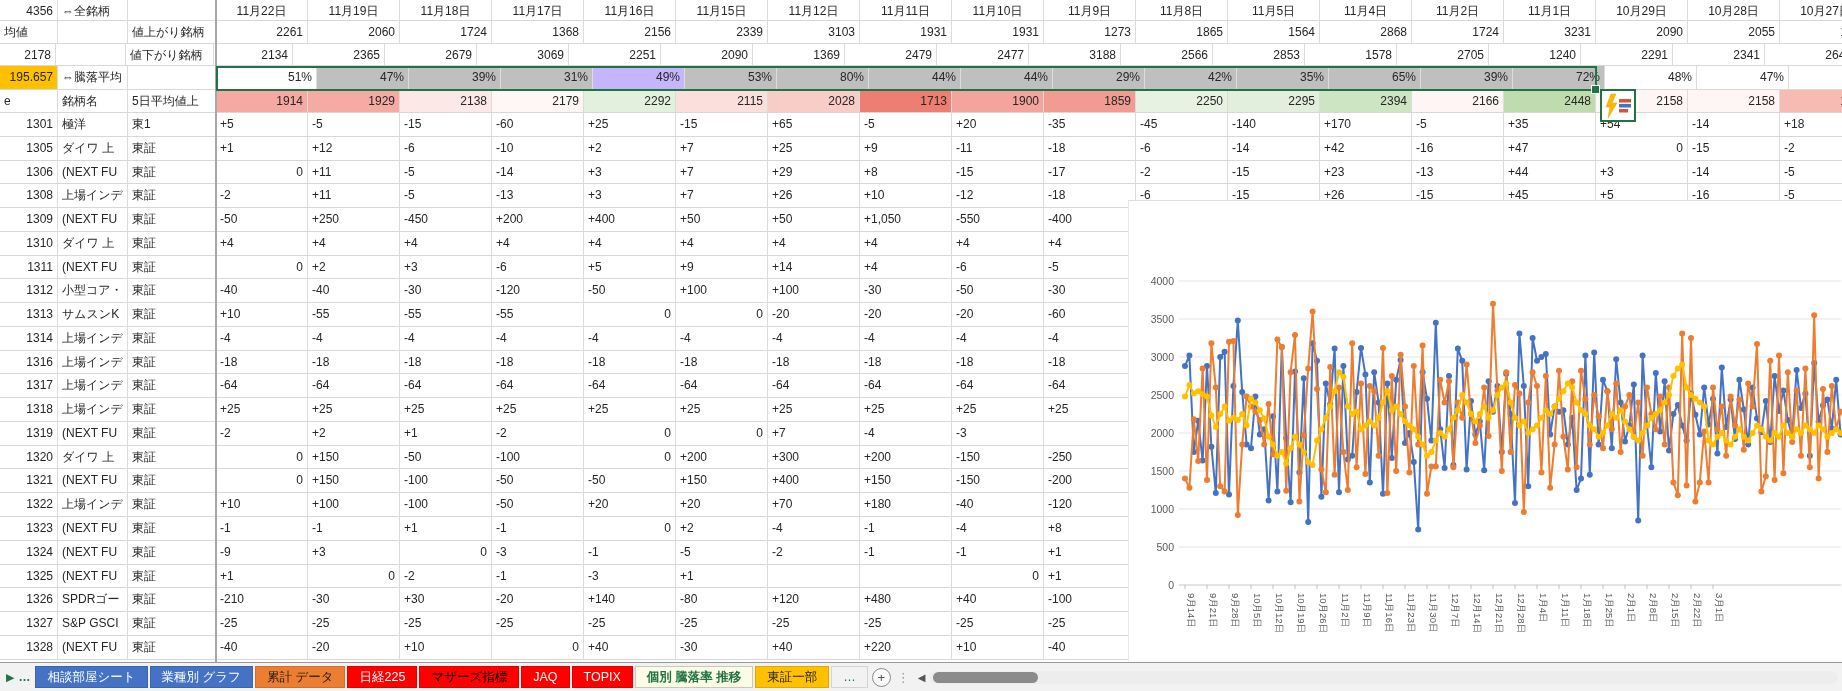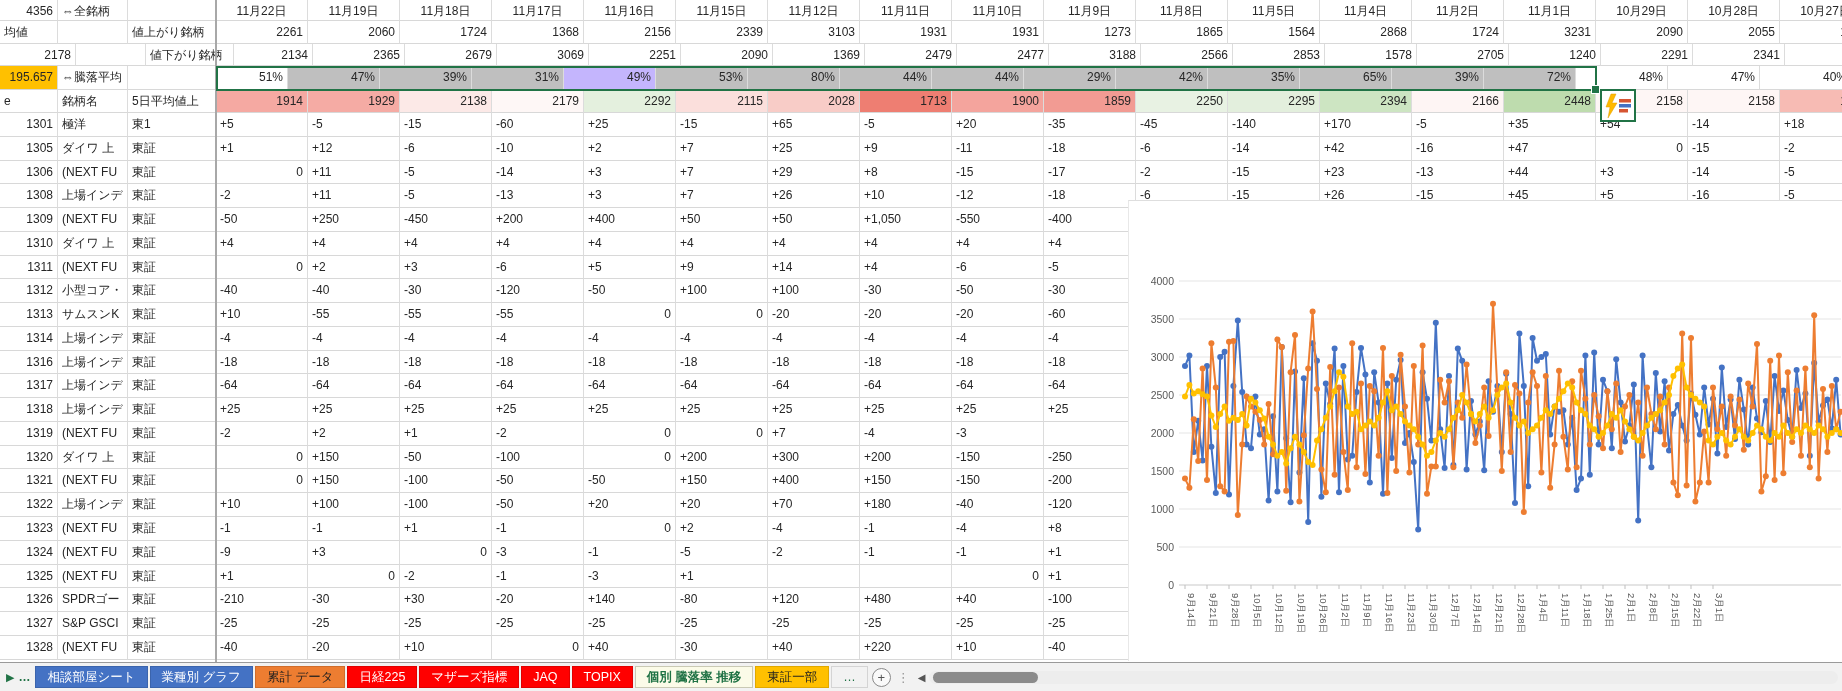"2178" div.cell { width: 76px -> 56px }
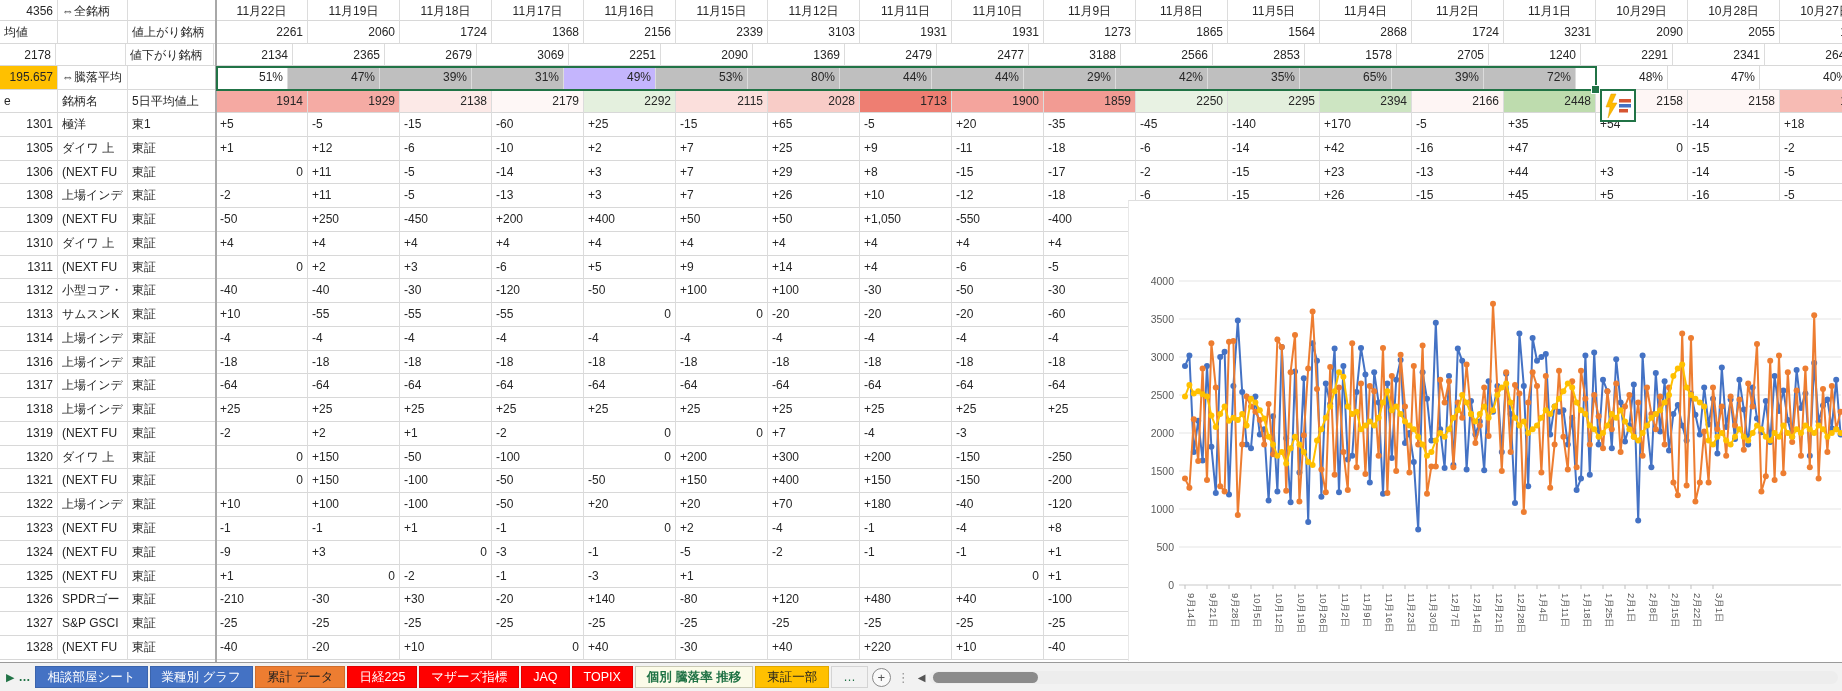"51%" div.cell { width: 72px -> 101px }
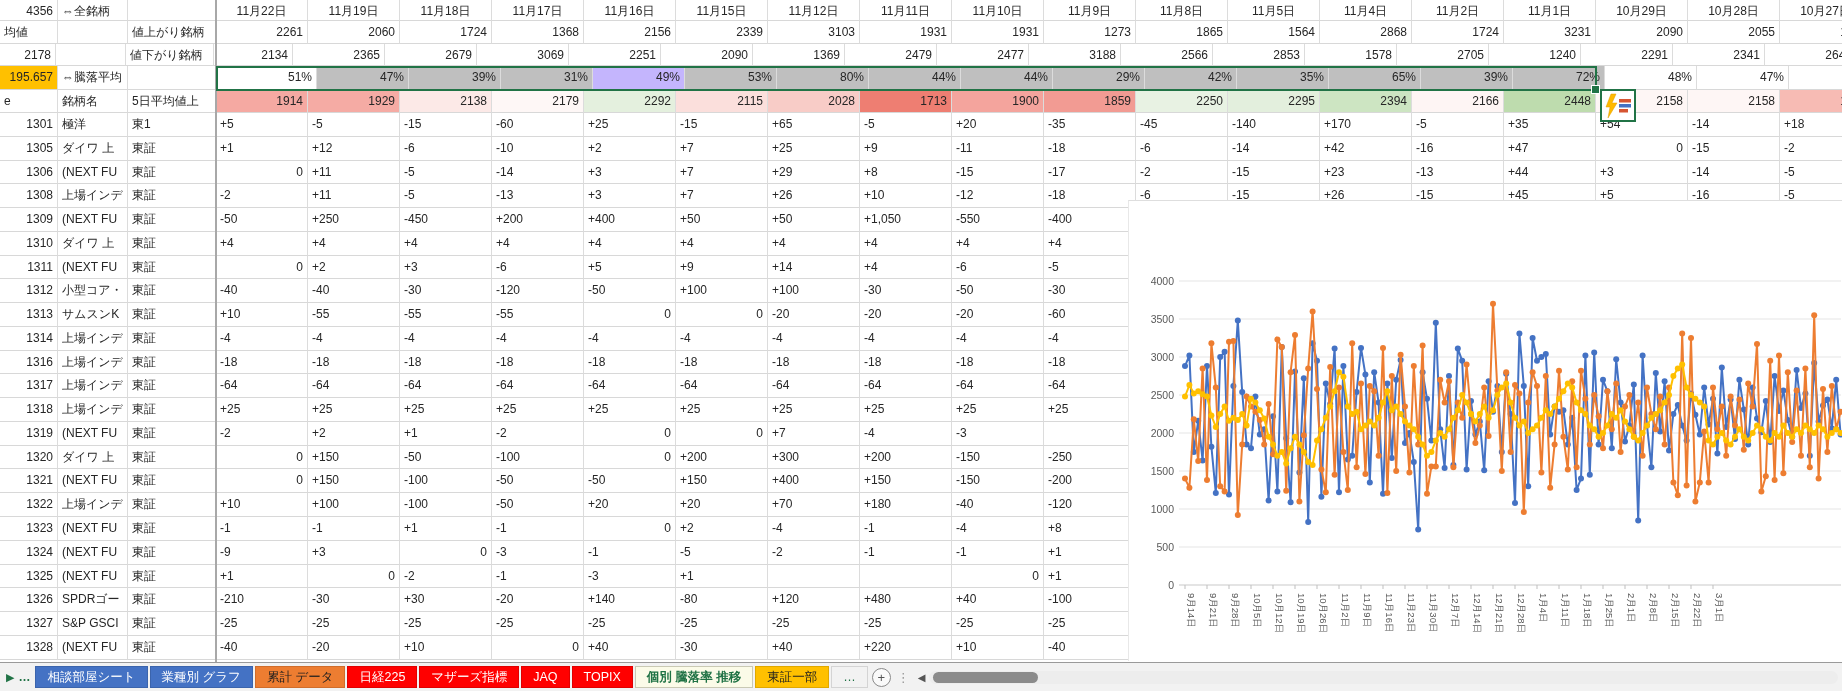"マザーズ指標" div.tab { color: #ffffff -> #000000 }
